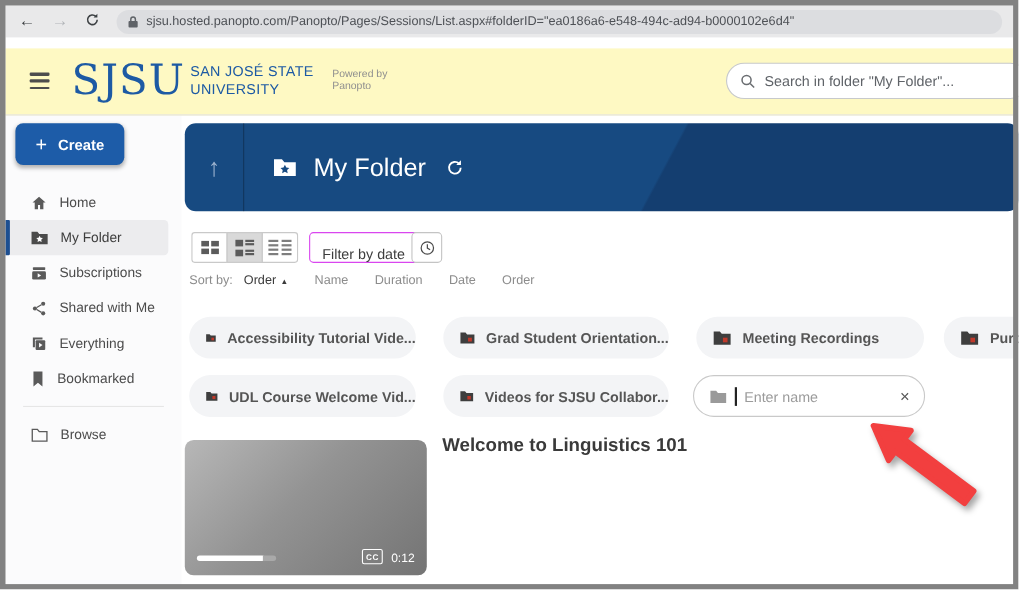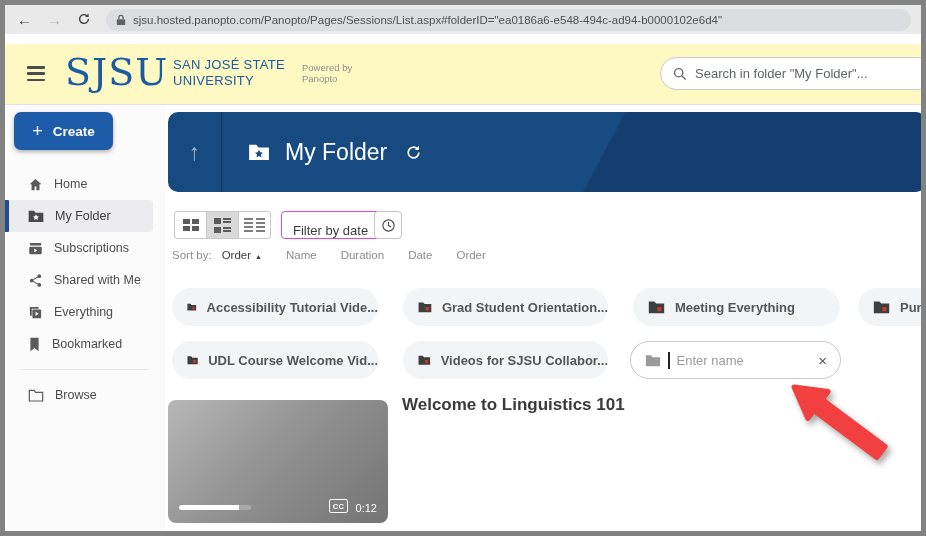"Meeting Everything" span { text: Everything -> Recordings }
